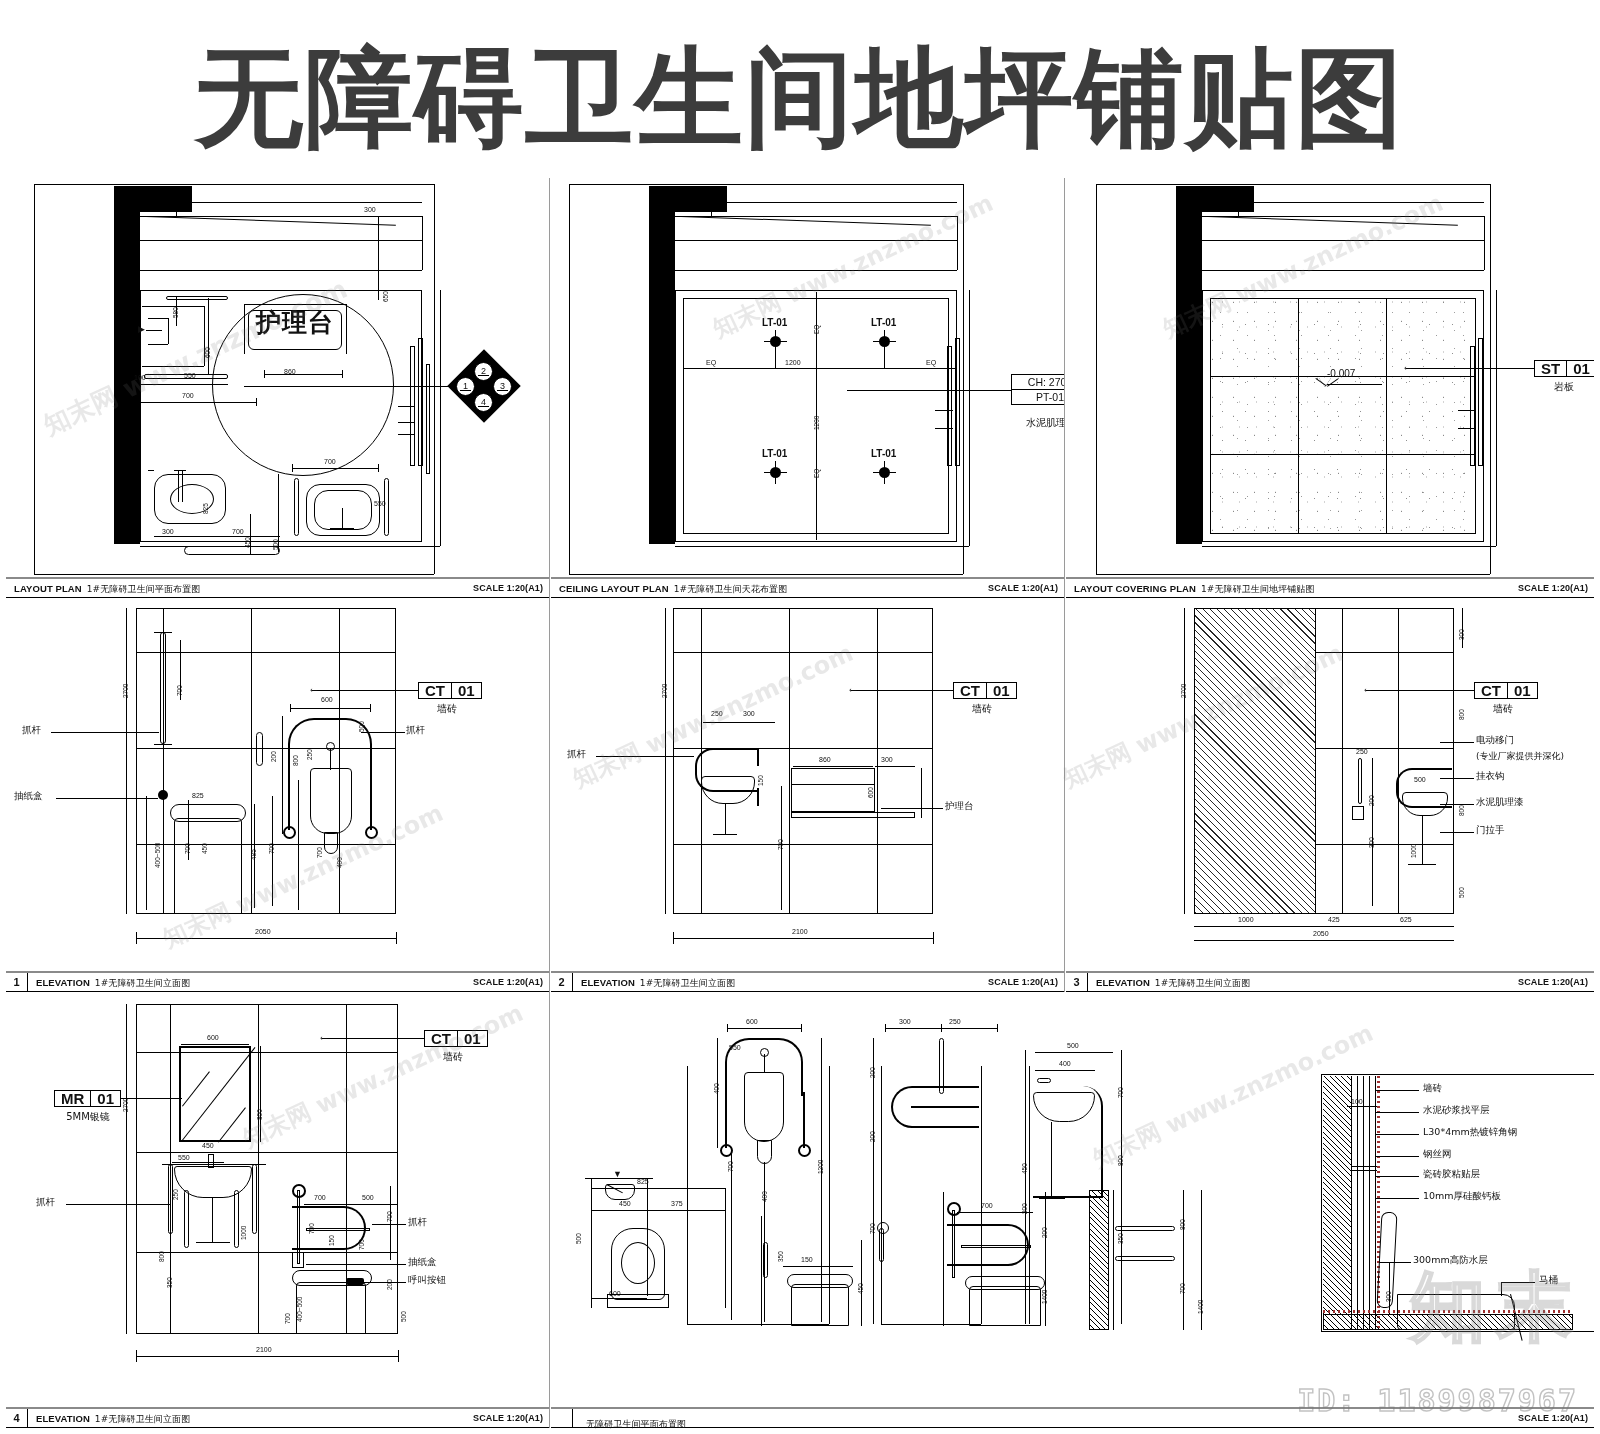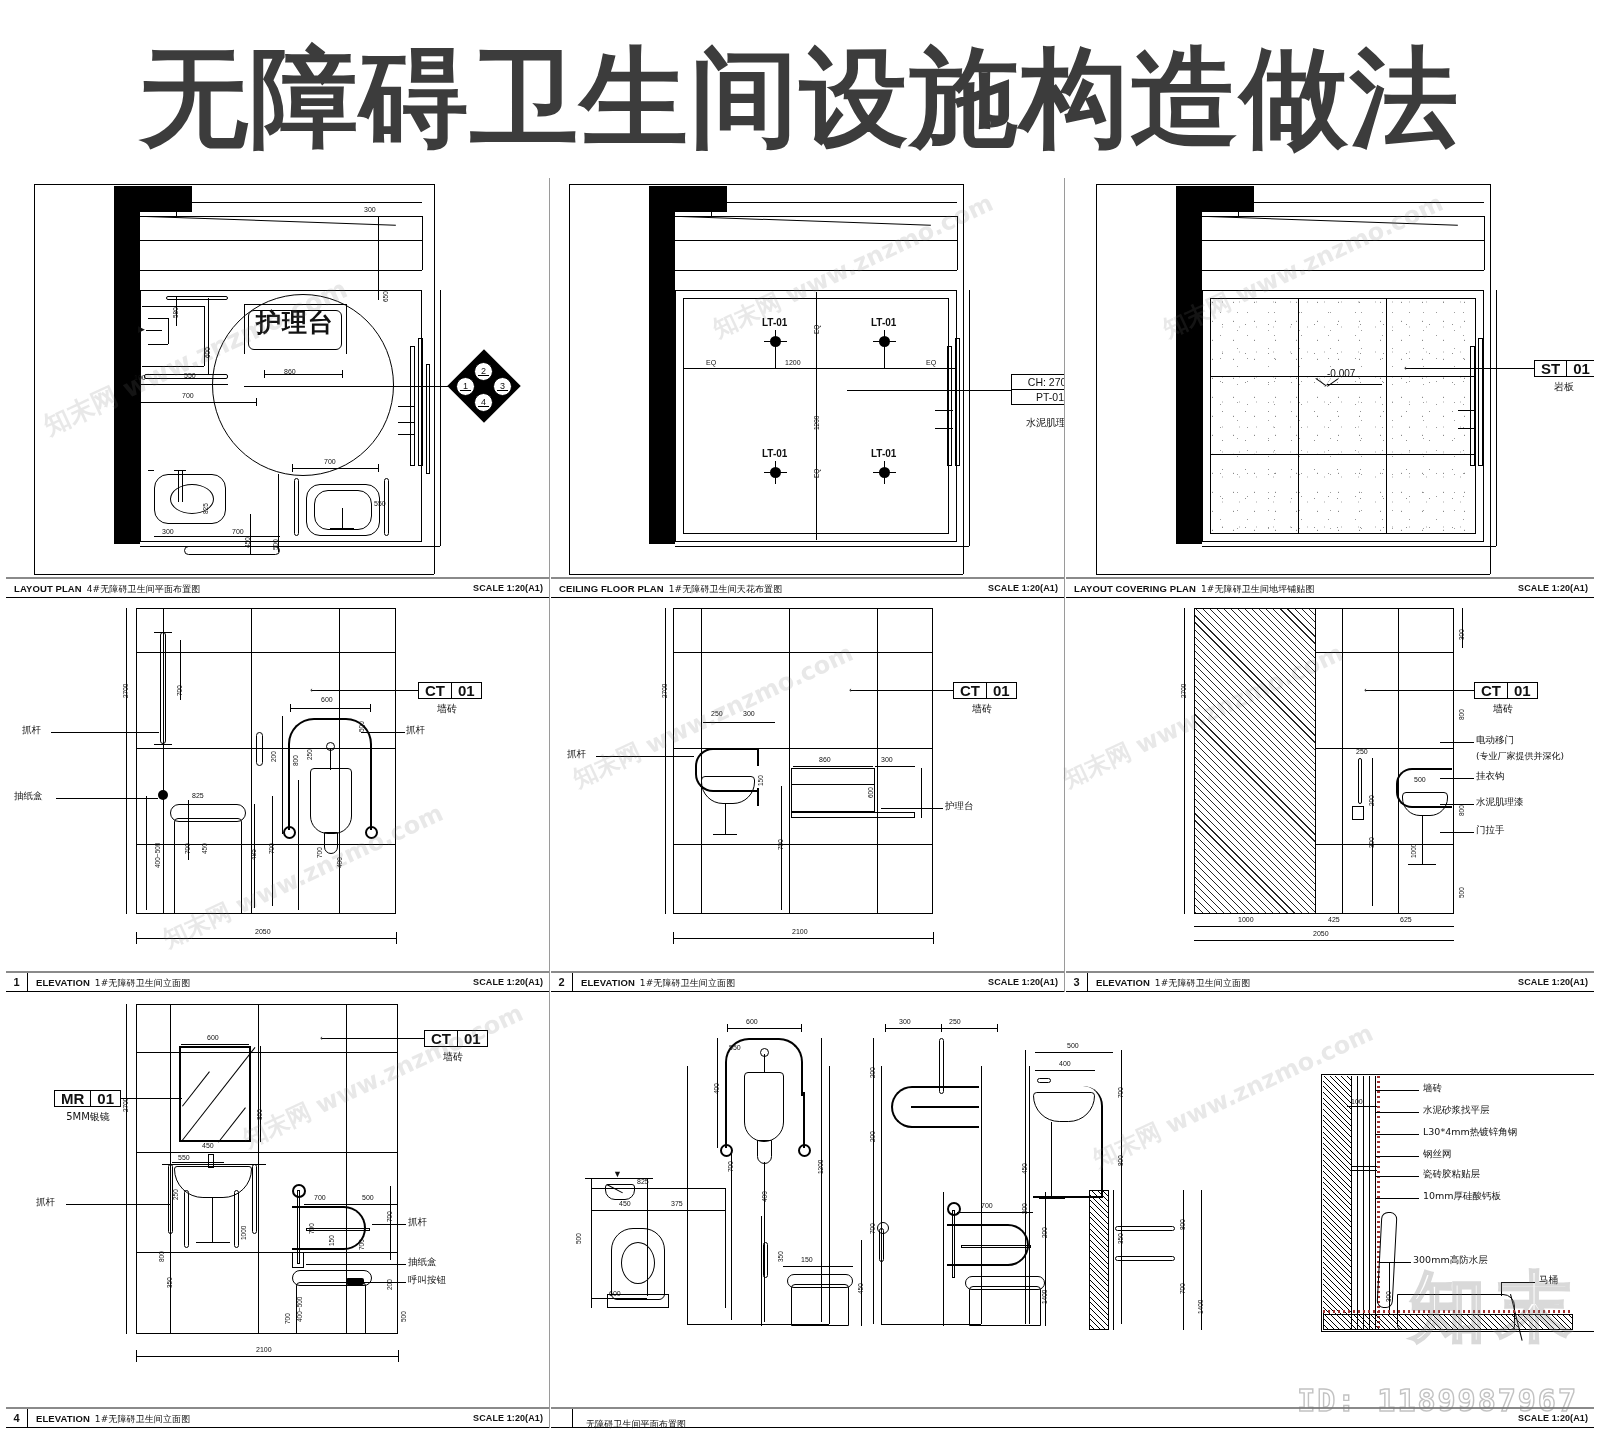"无障碍卫生间设施构造做法" div { text: 设施构造做法 -> 地坪铺贴图 }
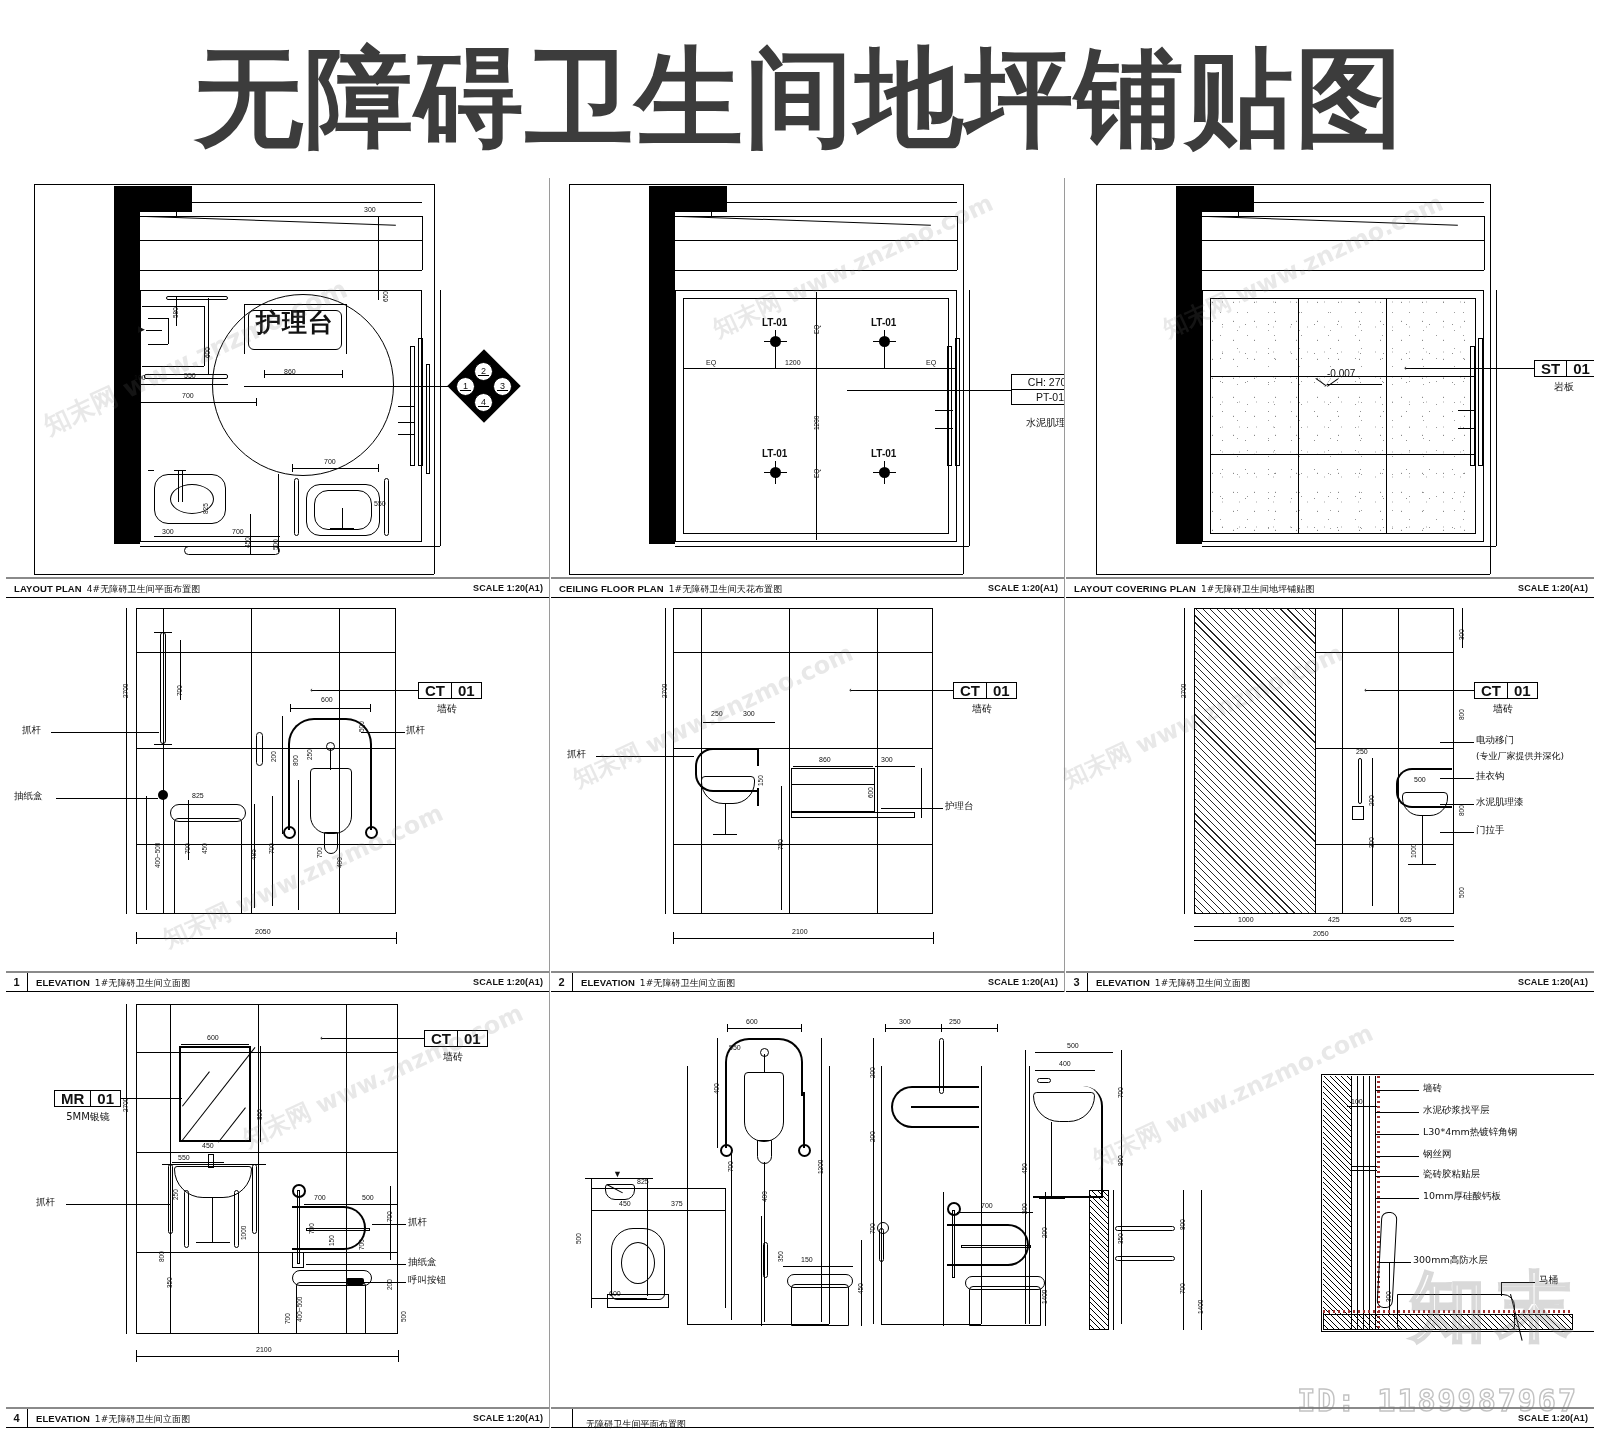"4#无障碍卫生间平面布置图" span.cn { text: 4 -> 1 }
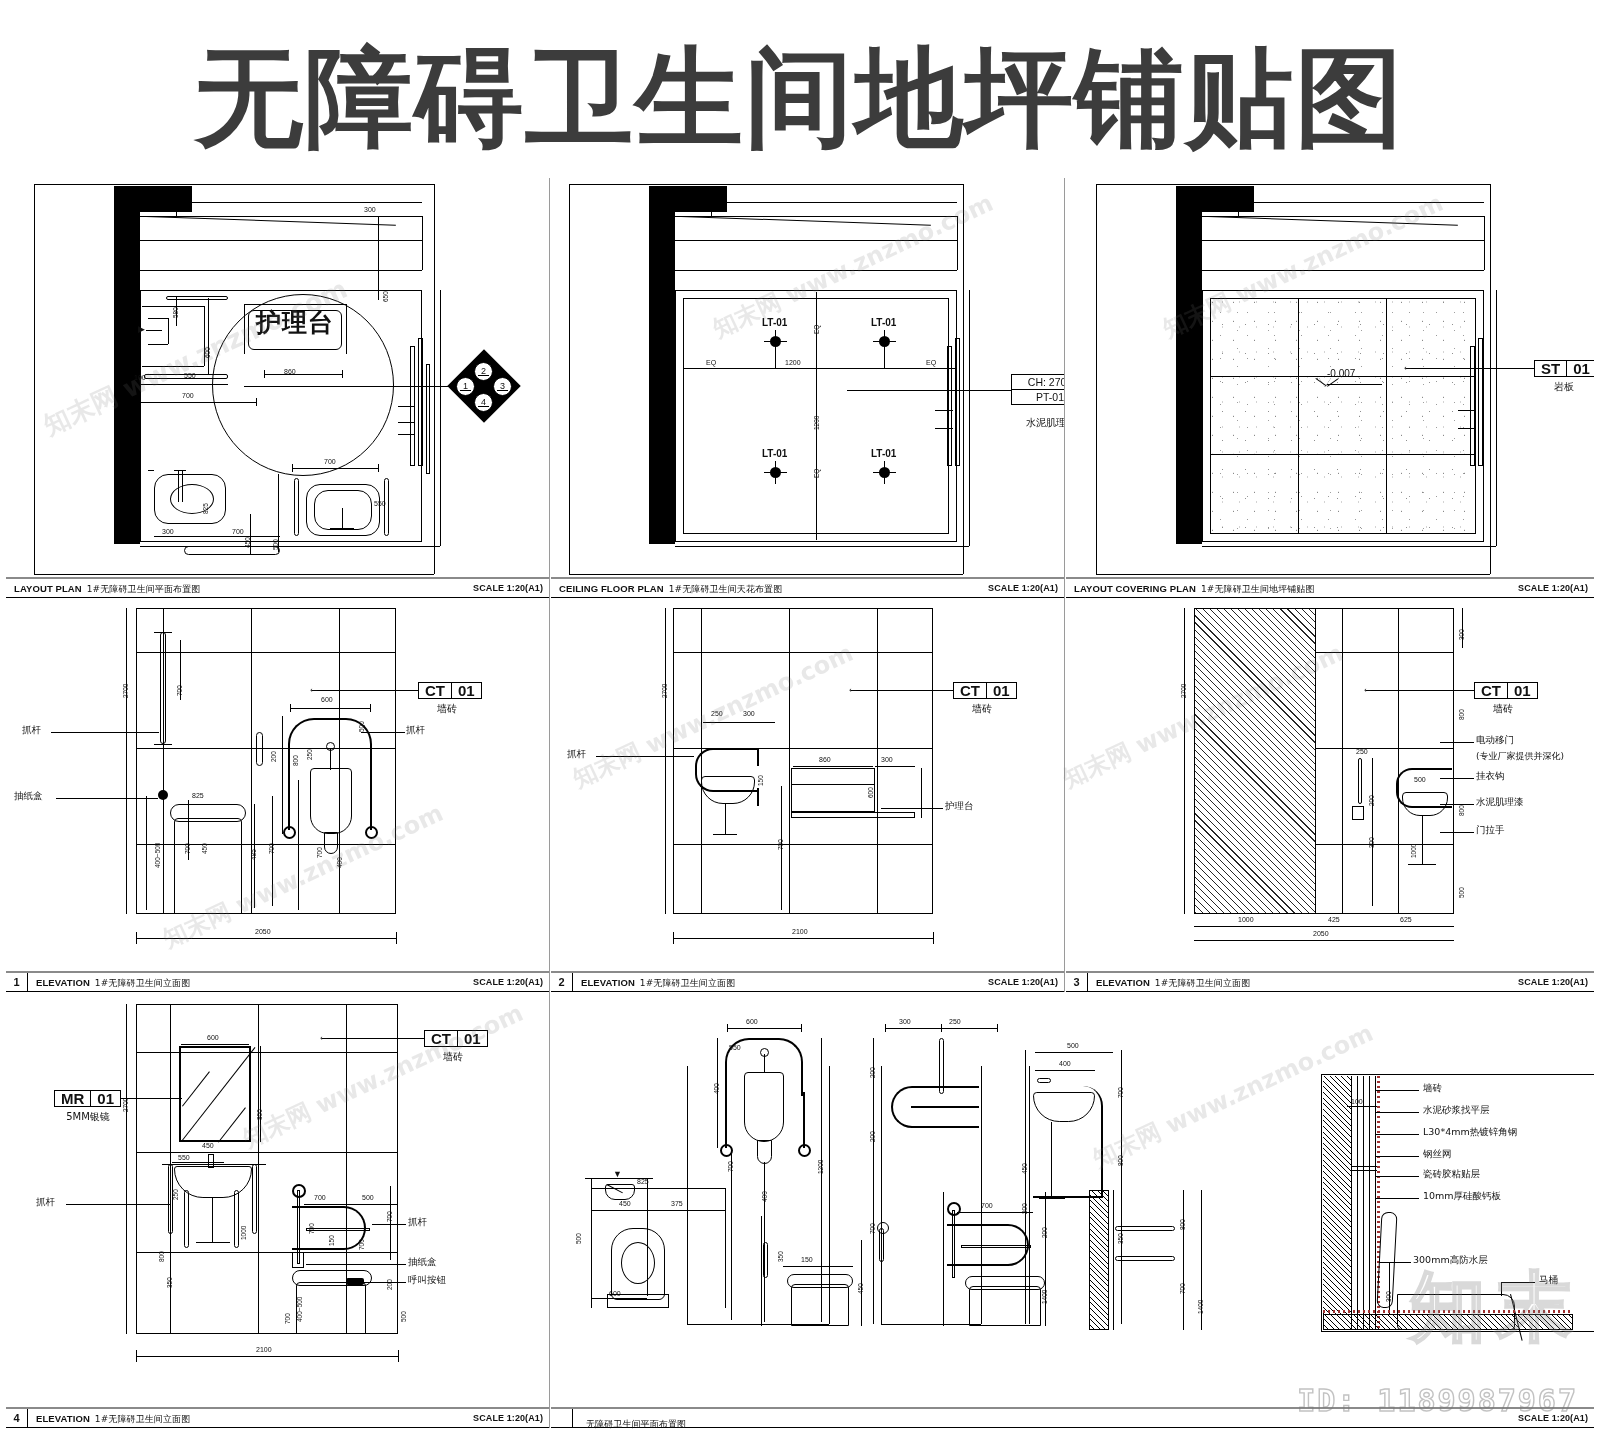"CEILING FLOOR PLAN" span { text: FLOOR -> LAYOUT }
